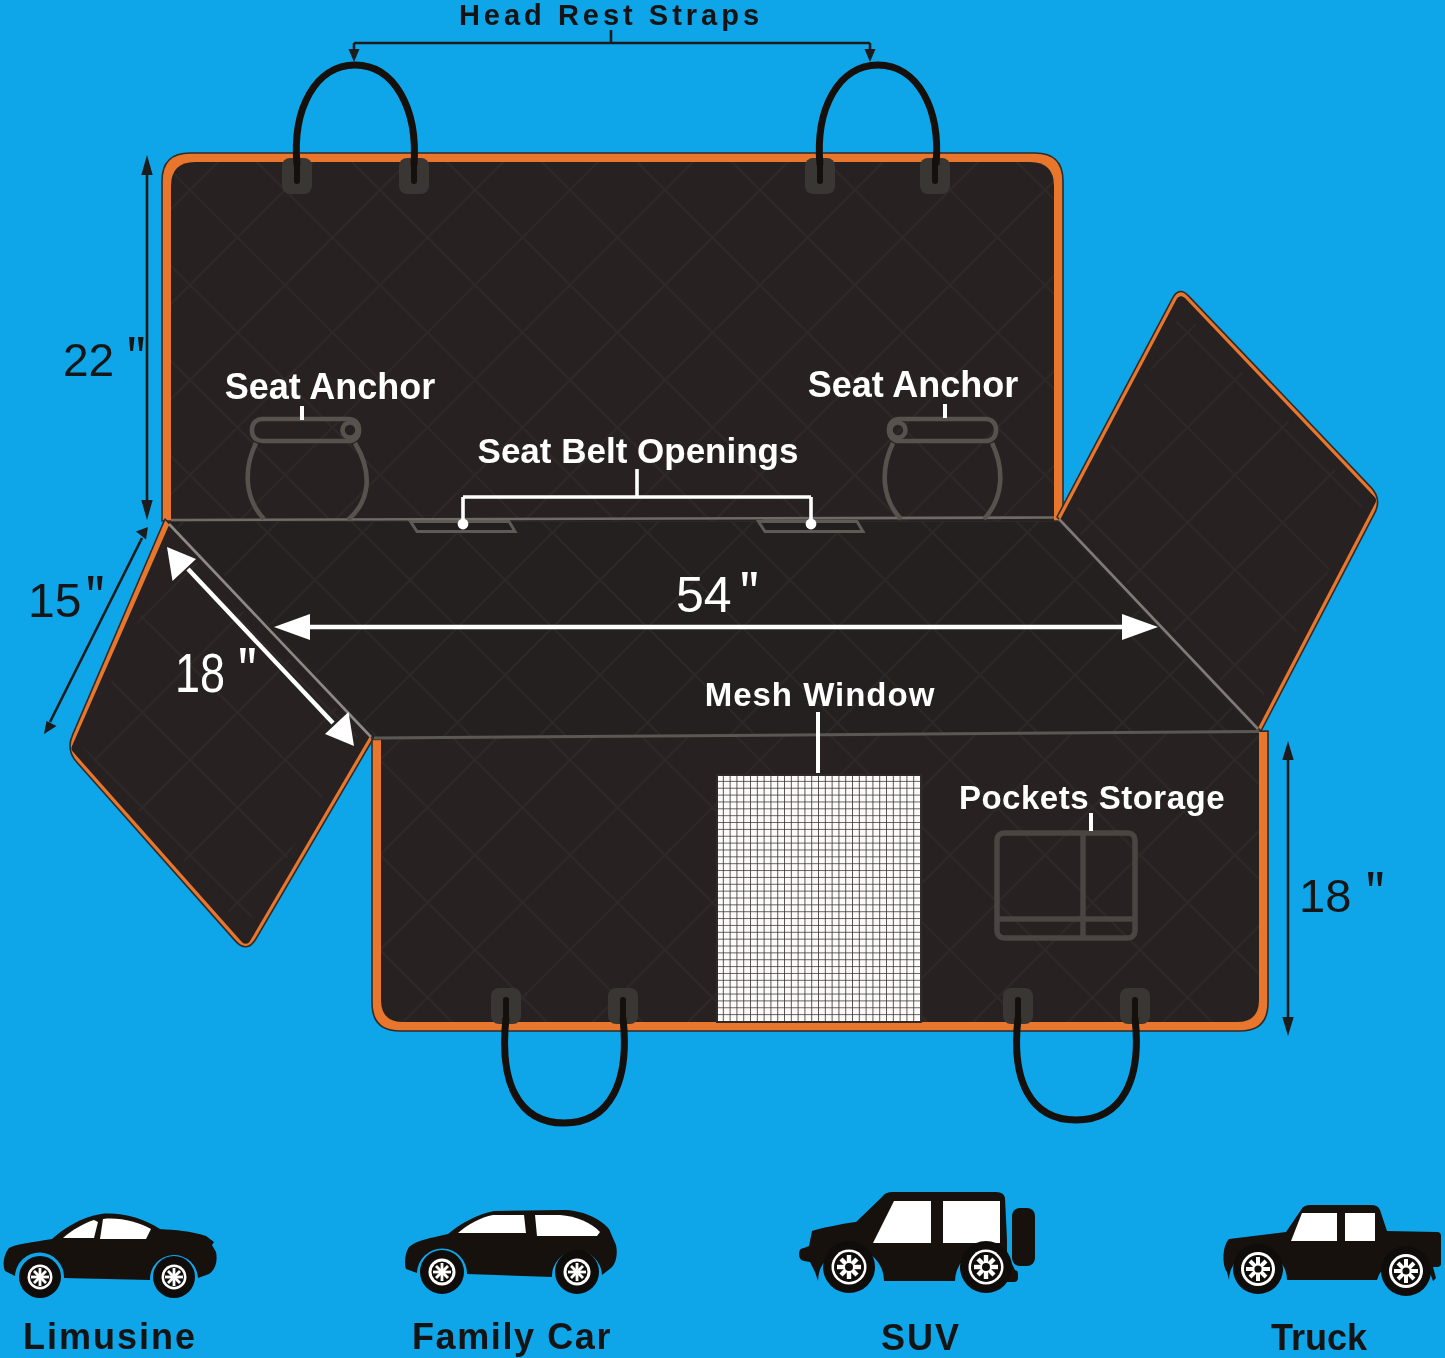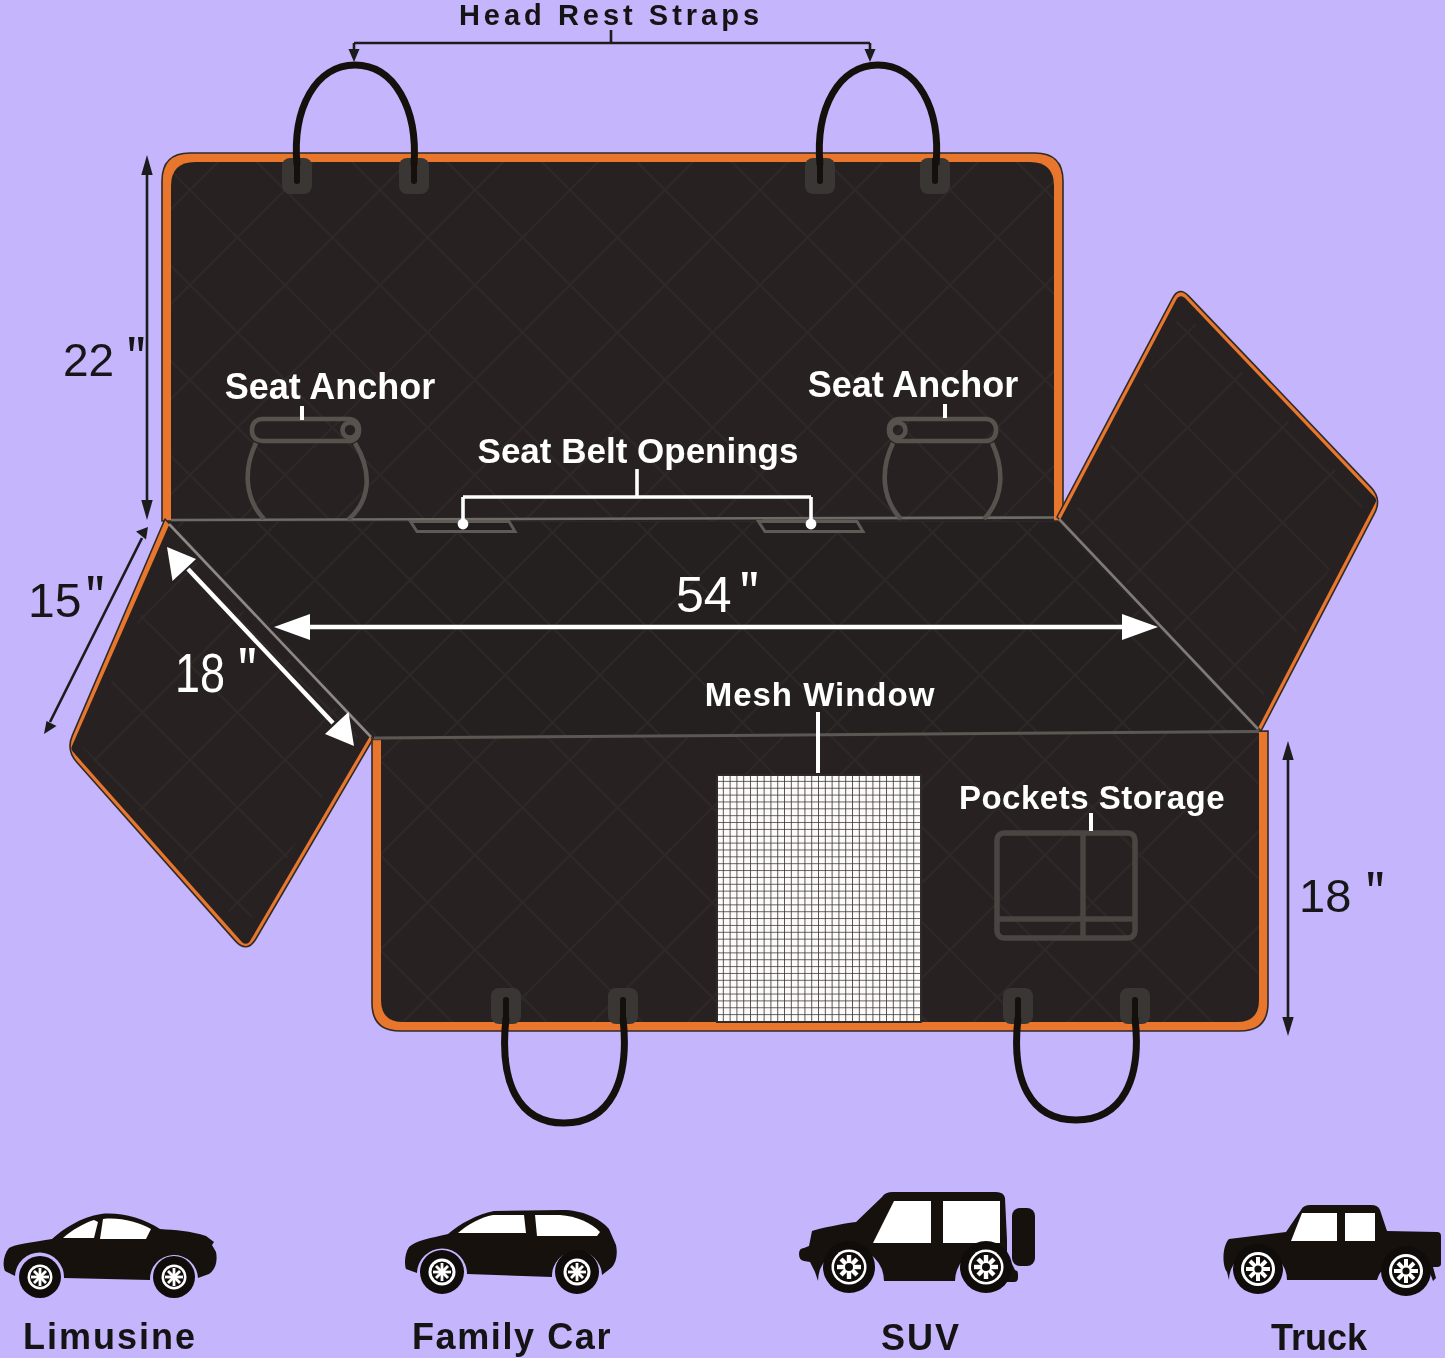"Head Rest Straps" #stage { background: #c4b5fd -> #0ea5e9 }
